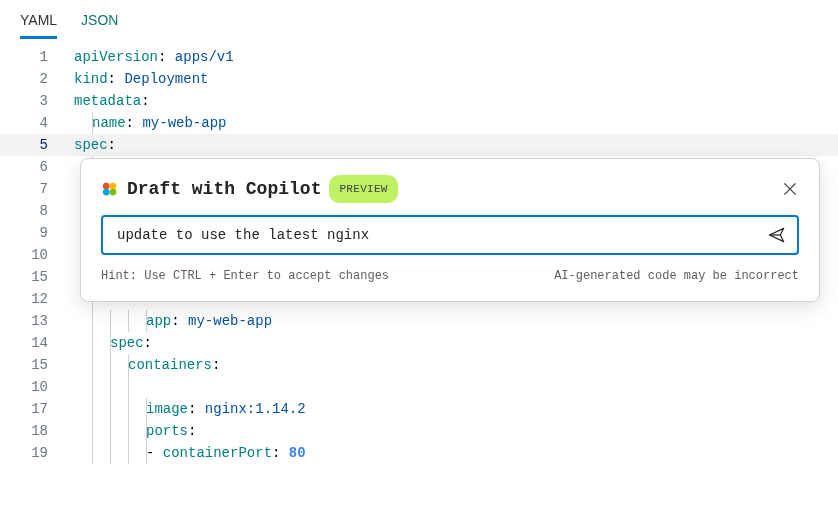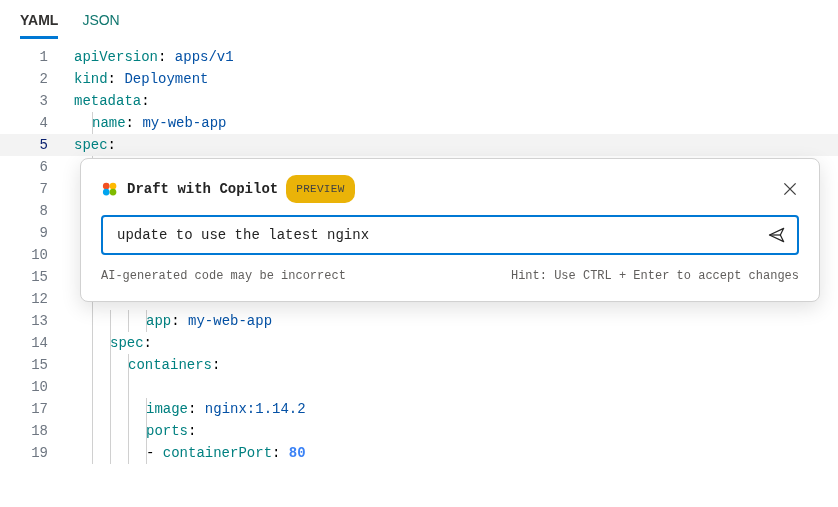"YAML" .tab.active { font-weight: 700 -> 400 }
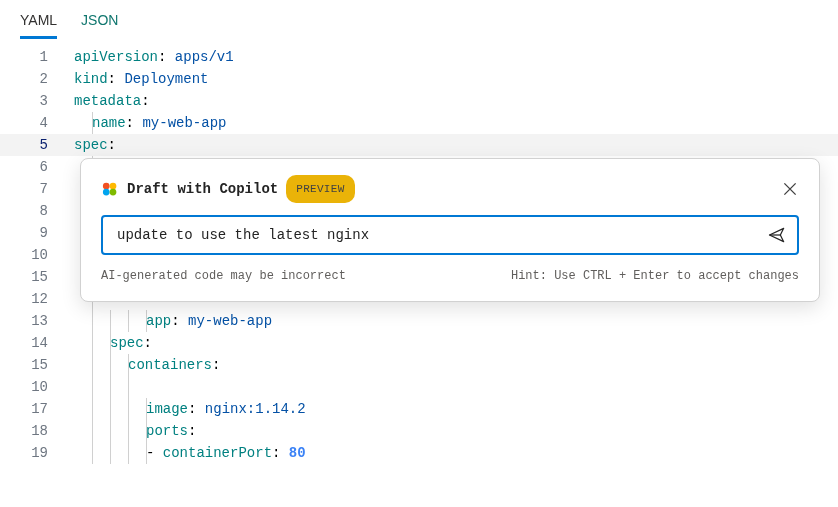"Draft with Copilot" .popup-title { font-size: 14px -> 18px }
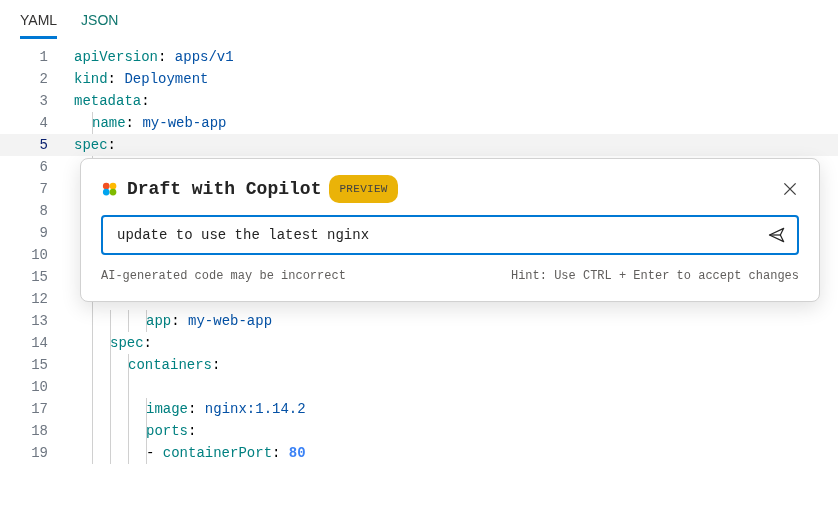"PREVIEW" .preview-badge { background: #eab308 -> #bef264 }
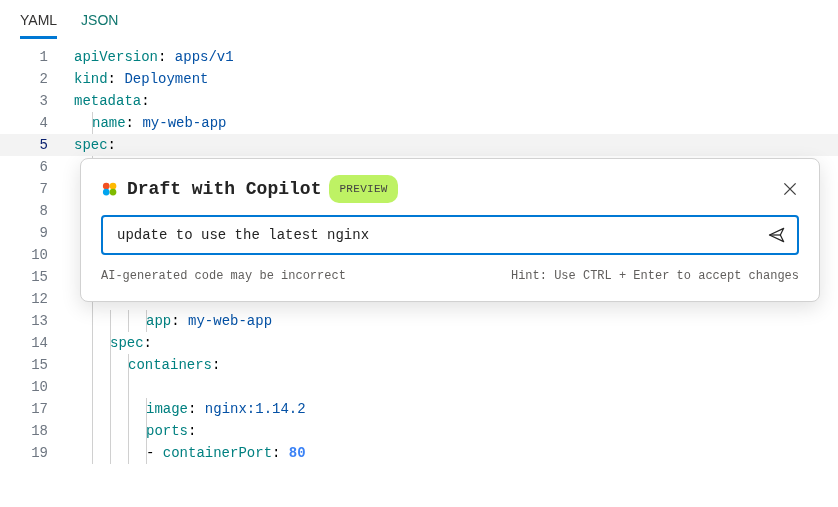"AI-generated code may be incorrect" span { order: before "Hint: Use CTRL + Enter" -> after "Hint: Use CTRL + Enter" }
